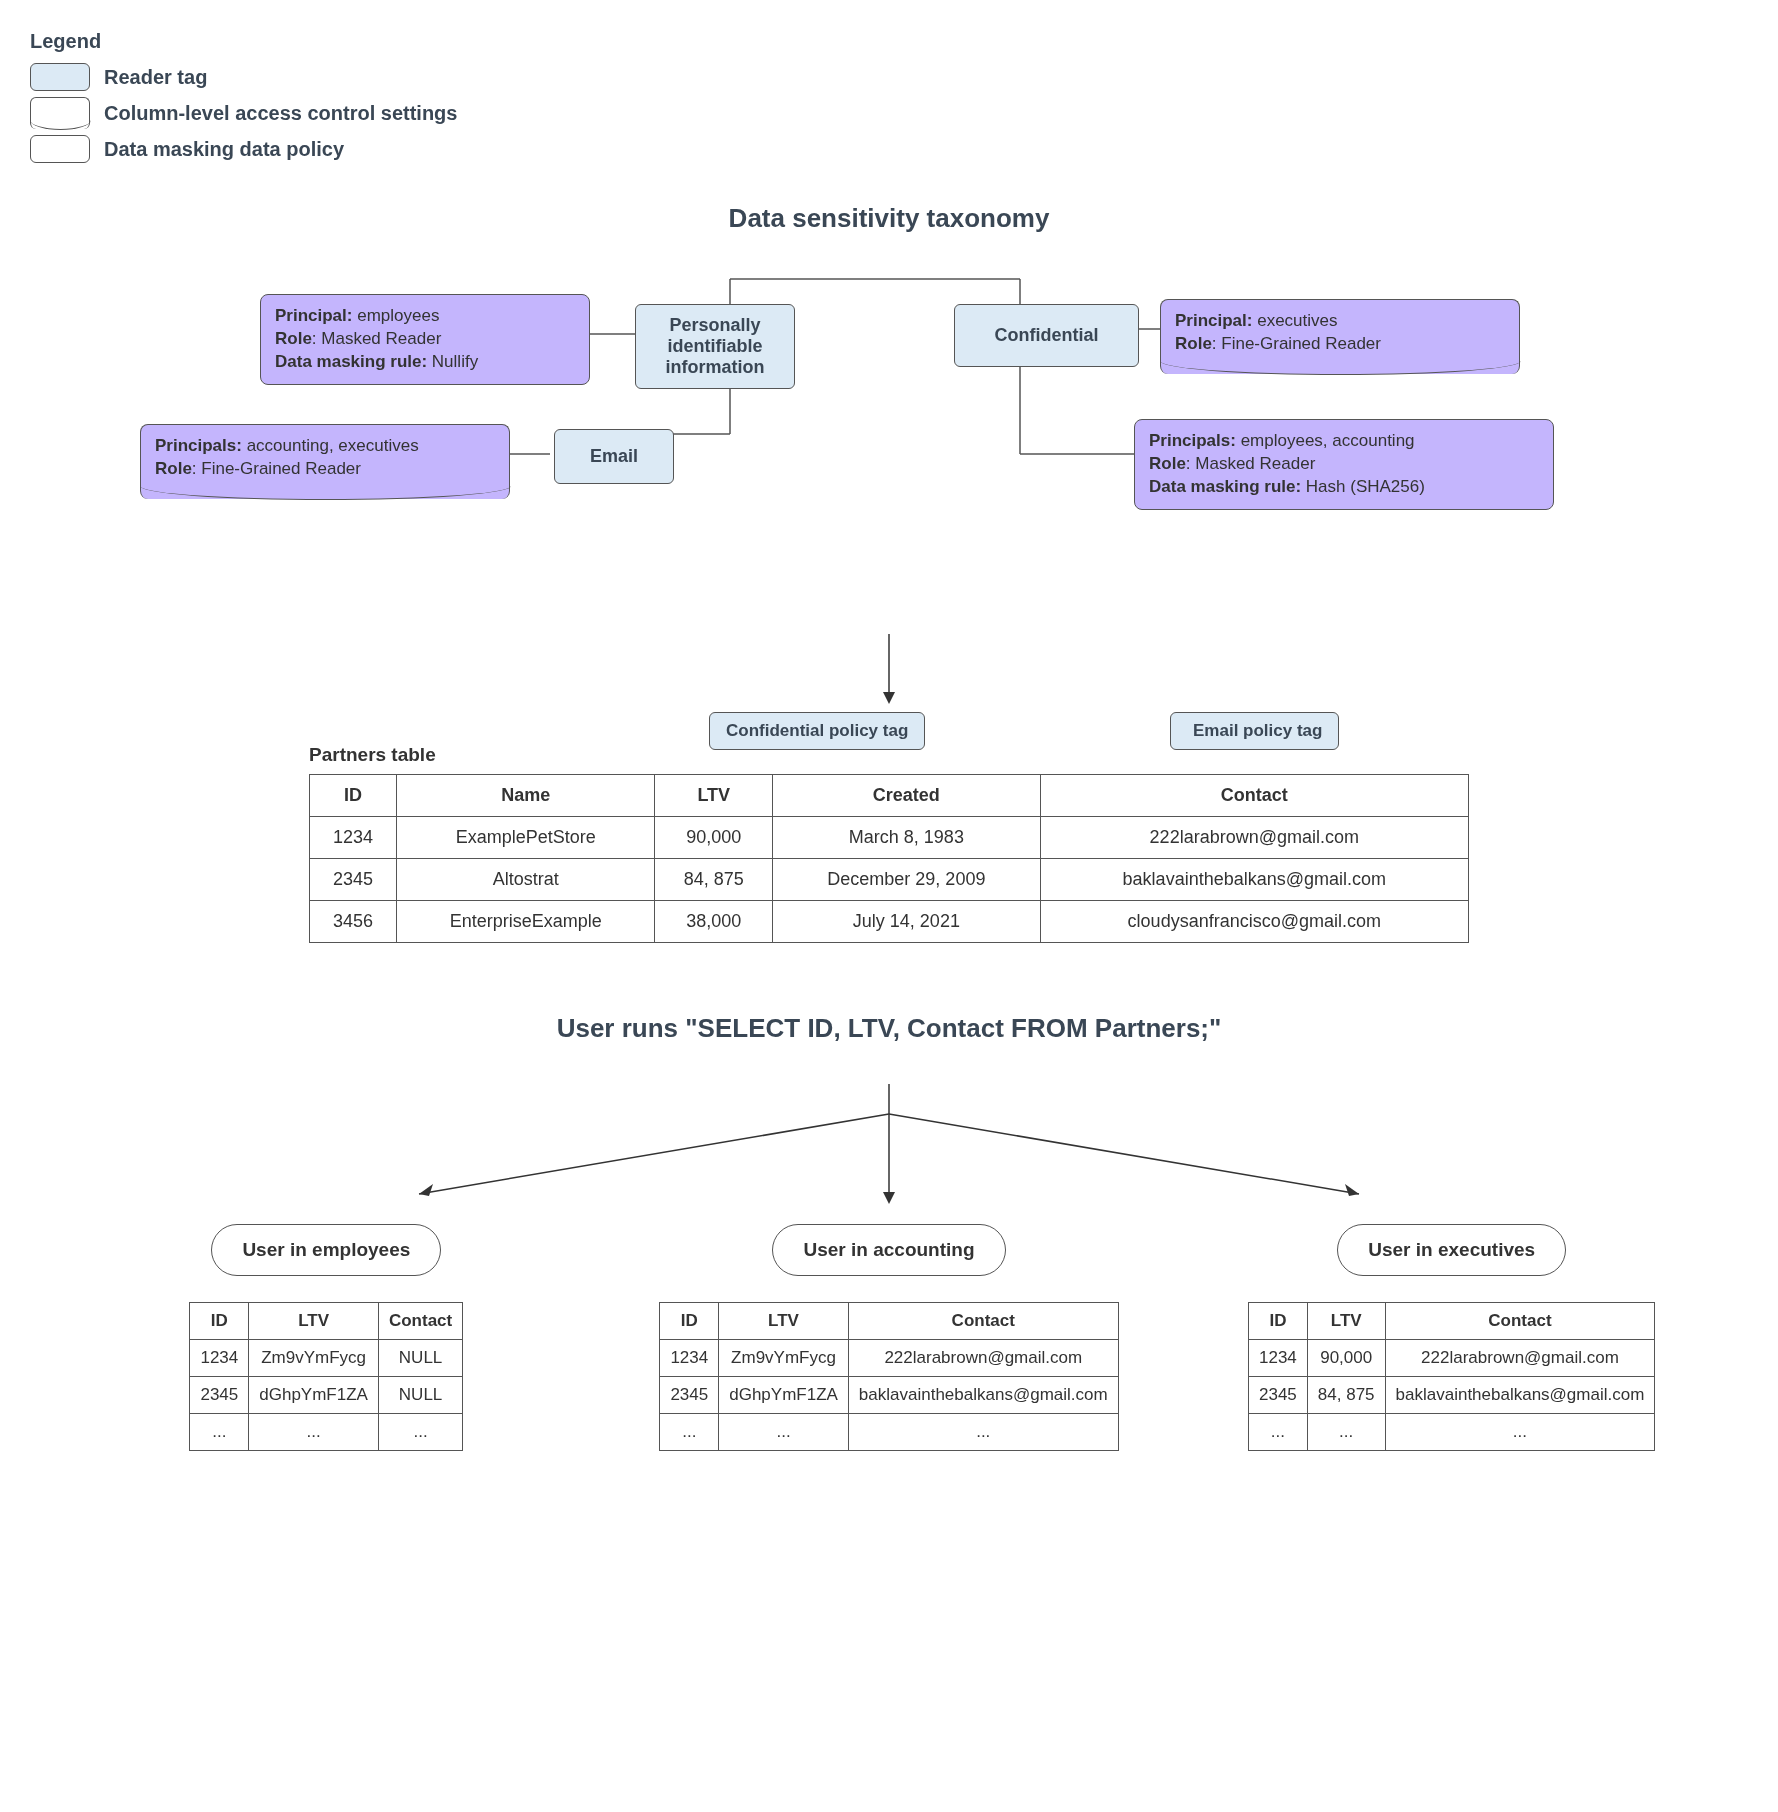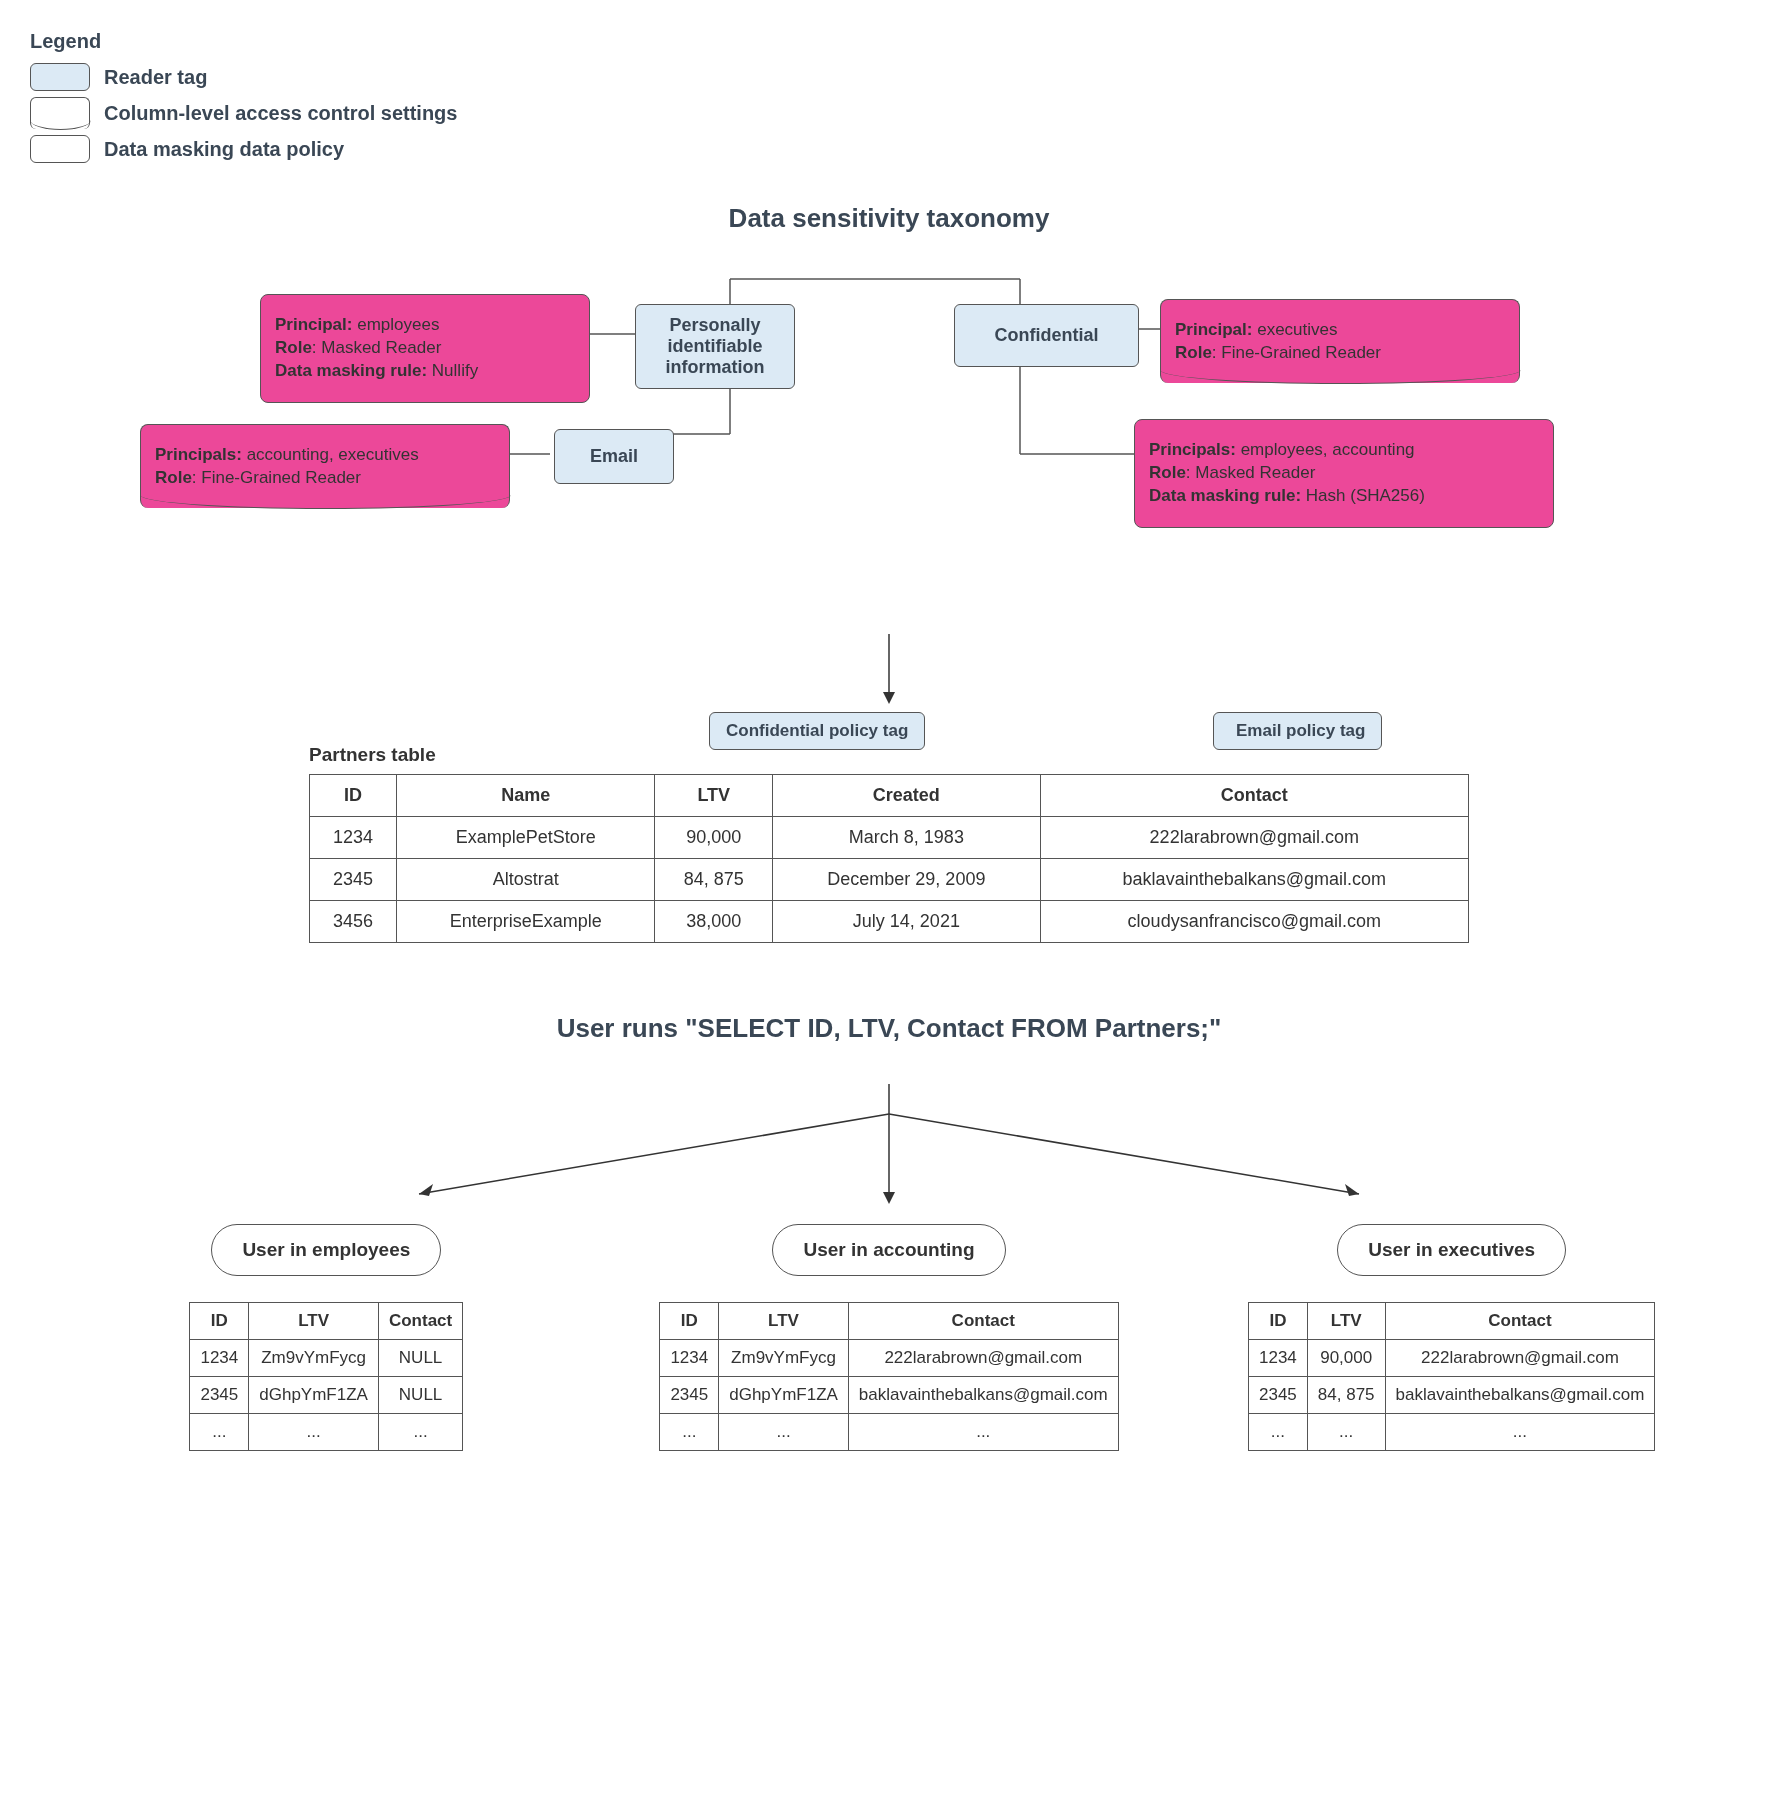"Principal: employees" .detail-box { background: #ec4899 -> #c4b5fd; padding: 19px 14px -> 10px 14px }
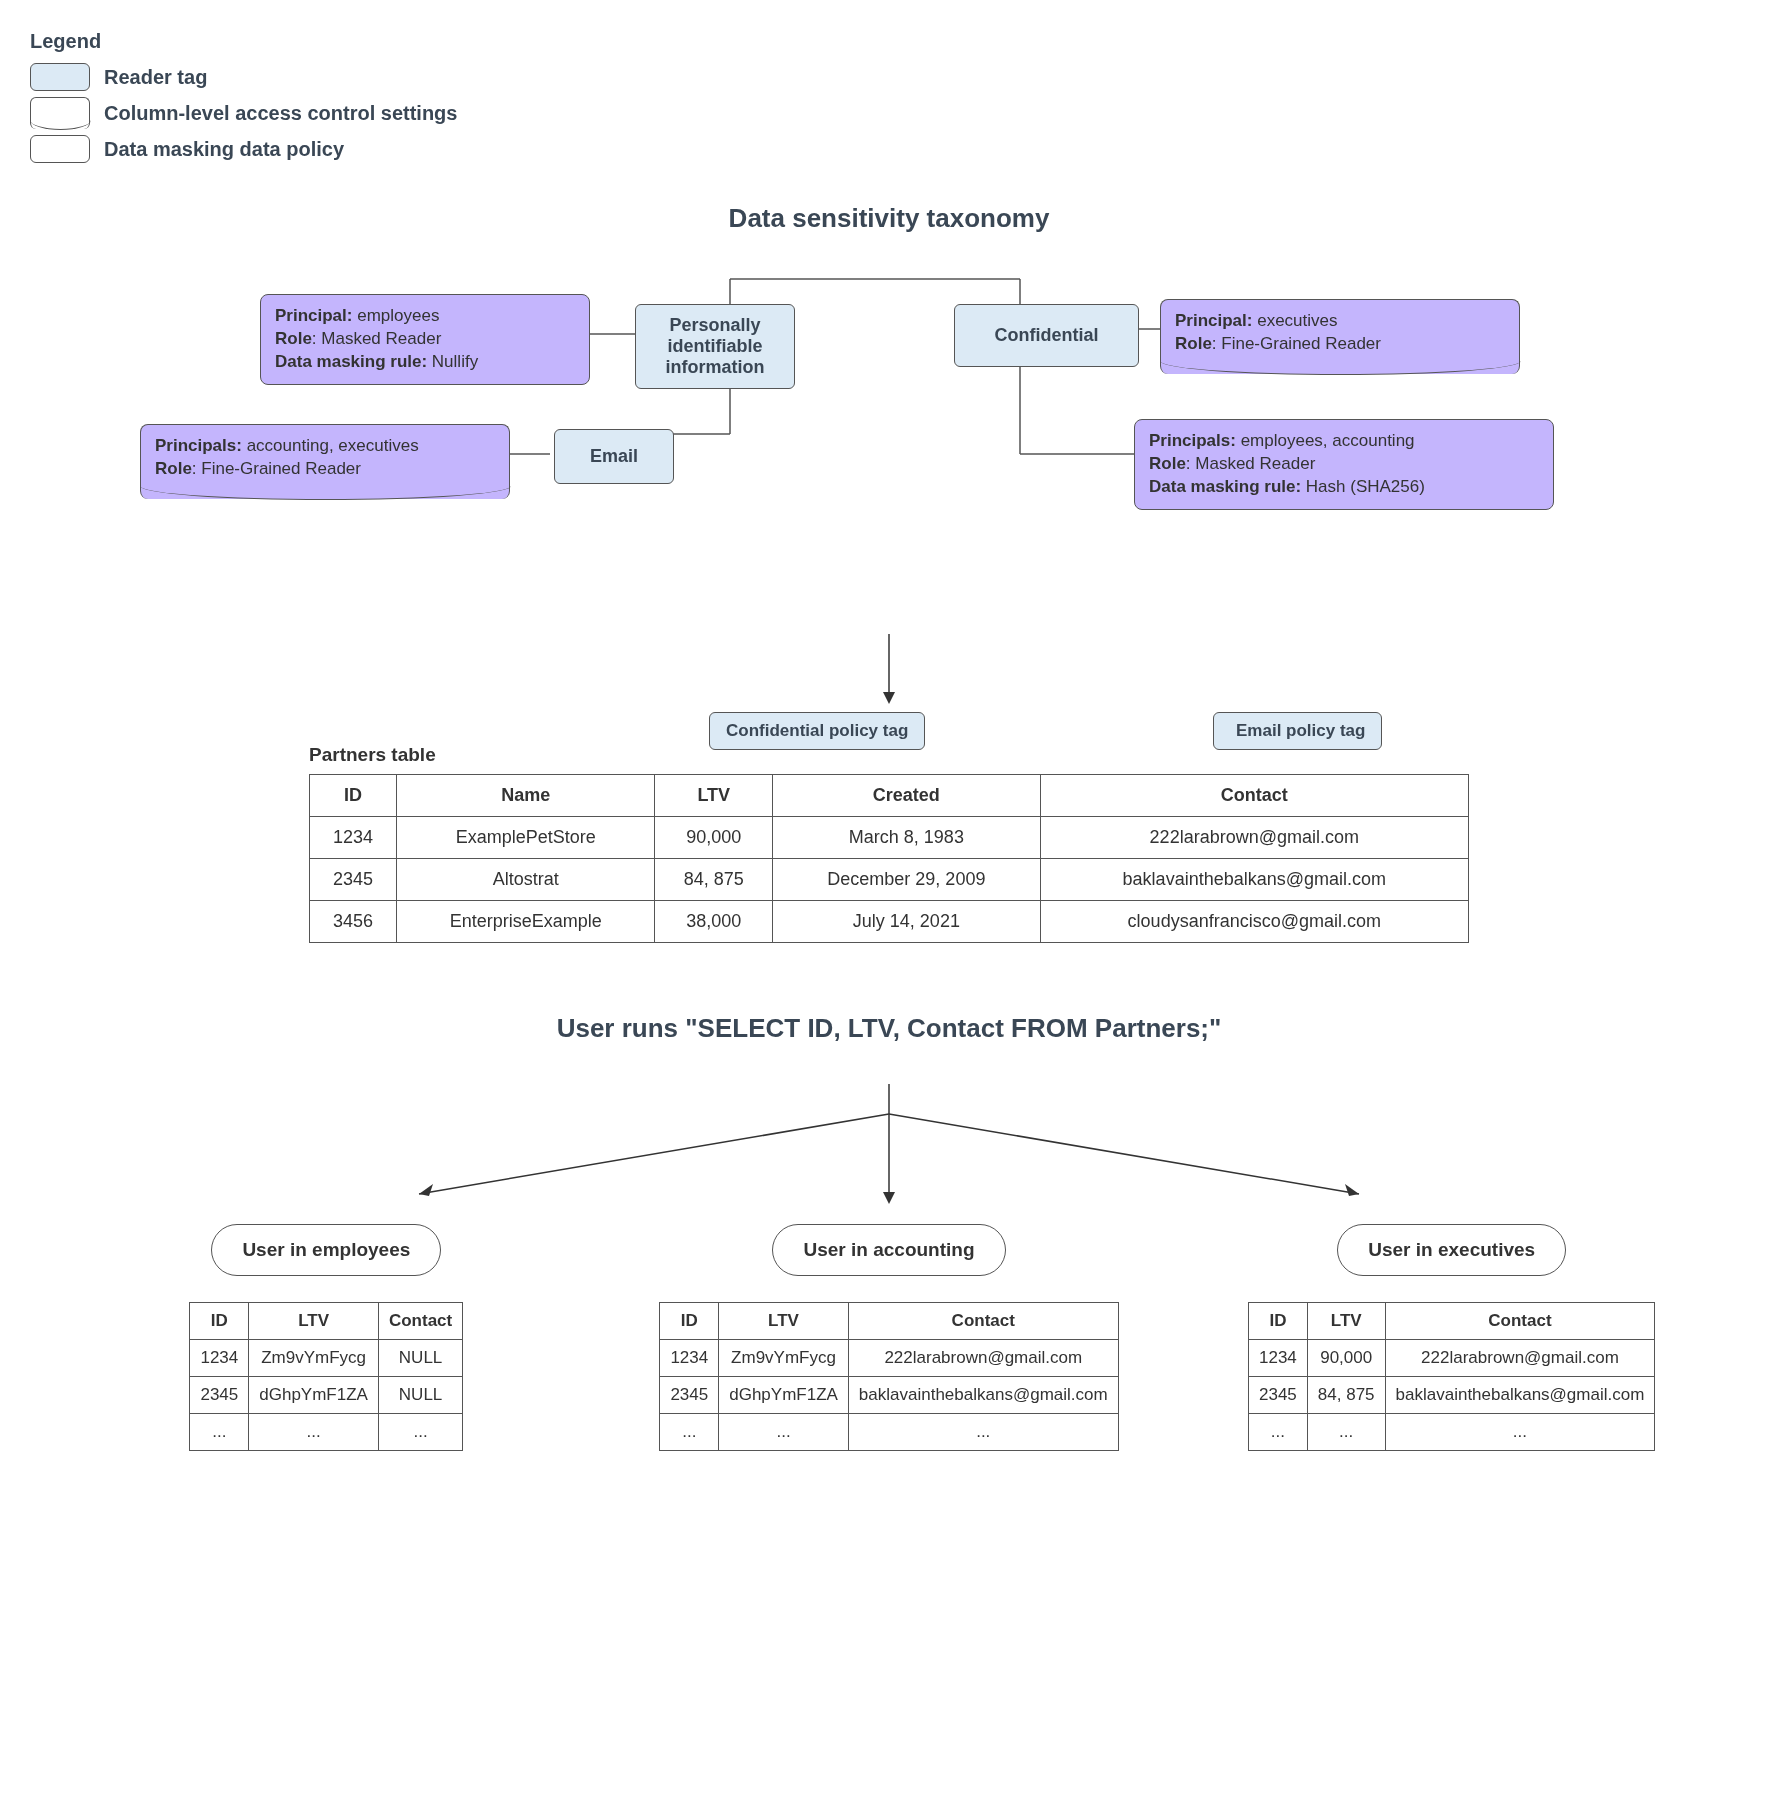"Email policy tag" div.tag-chip { left: 904px -> 861px }
